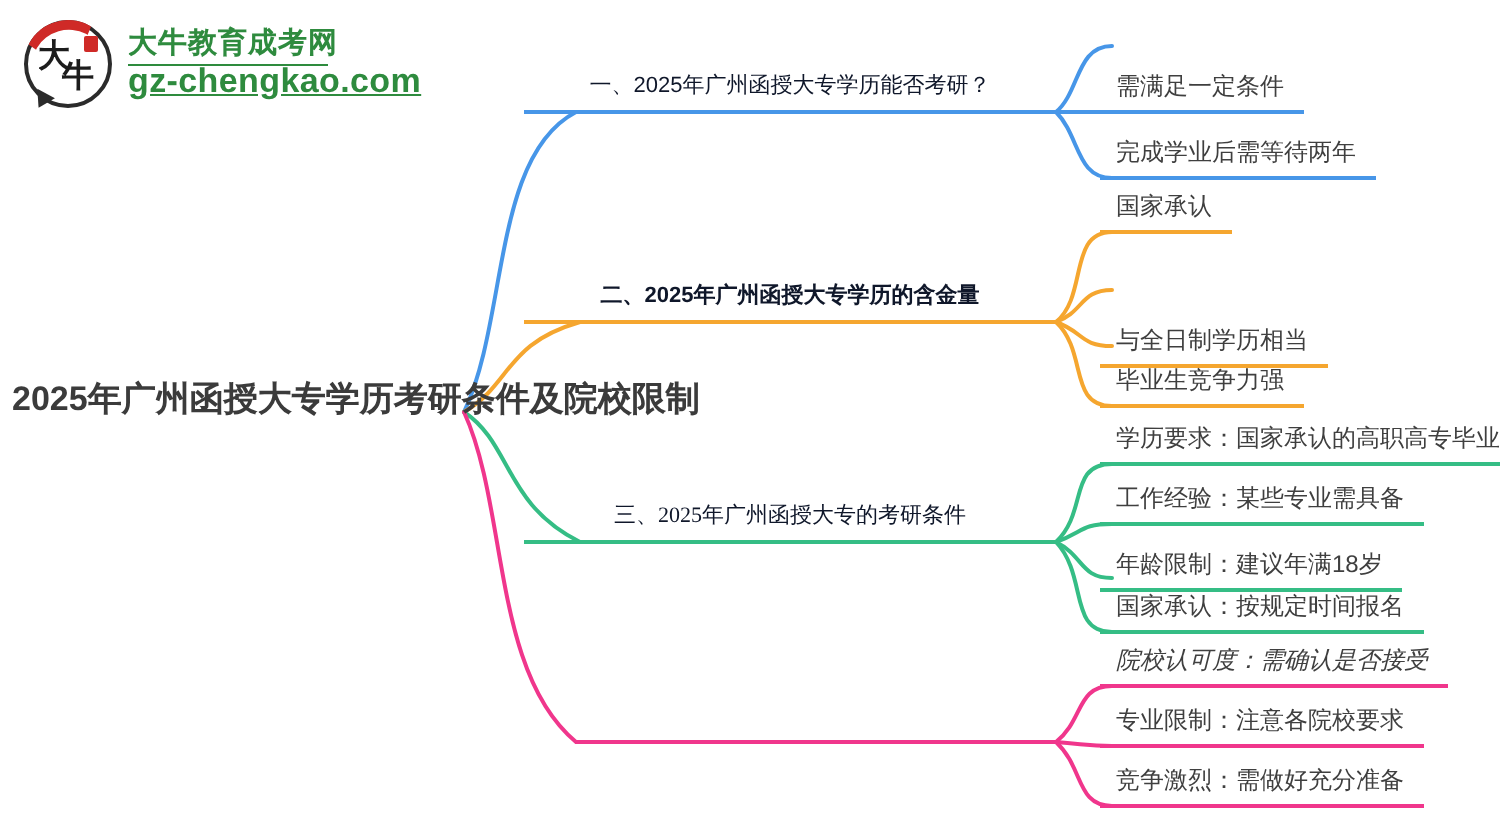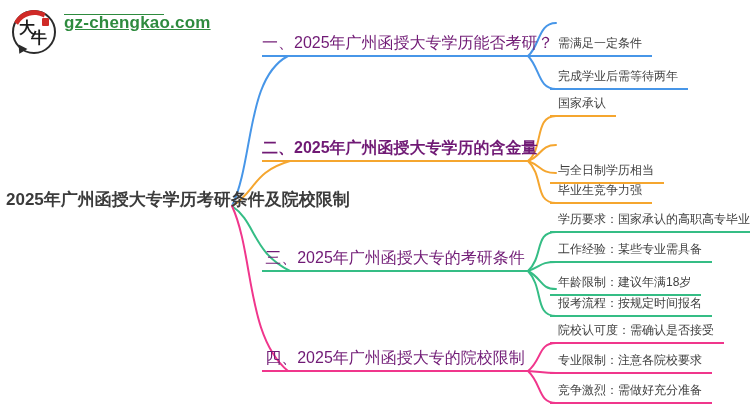"大牛教育成考网" div.logo-title { html: none -> <div>大牛教育成考网</div> }
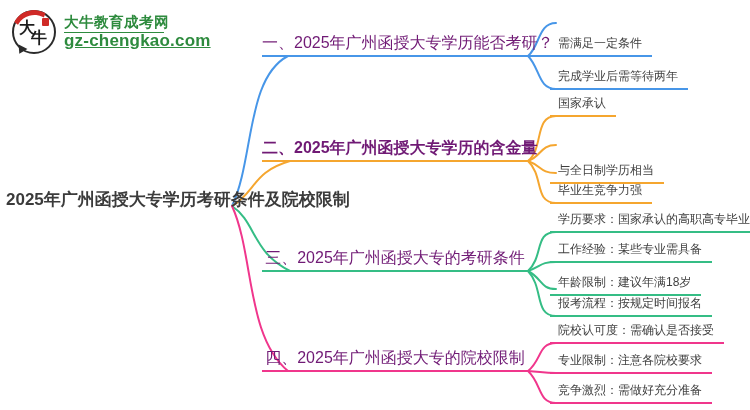"一、2025年广州函授大专学历能否考研？" .branch-label { color: #701a75 -> #0f172a; font-size: 16px -> 11px }
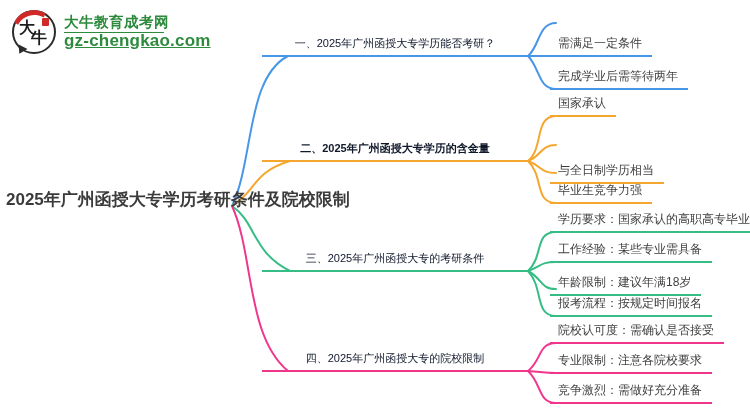"三、2025年广州函授大专的考研条件" .bl-3 { font-family: none -> Liberation Serif, serif }
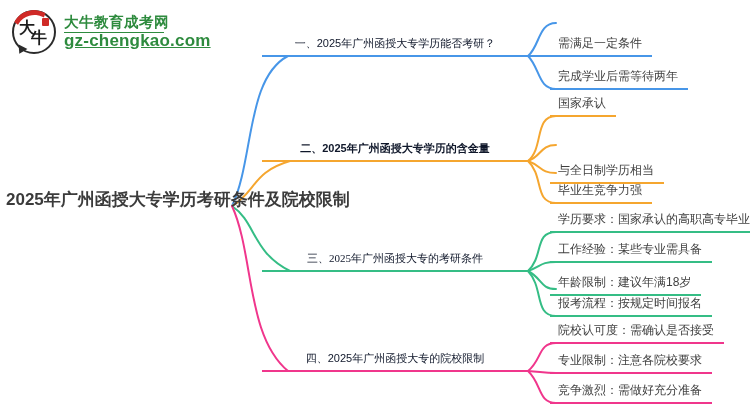"报考流程：按规定时间报名" div.leaf { text: 报考流程 -> 国家承认 }
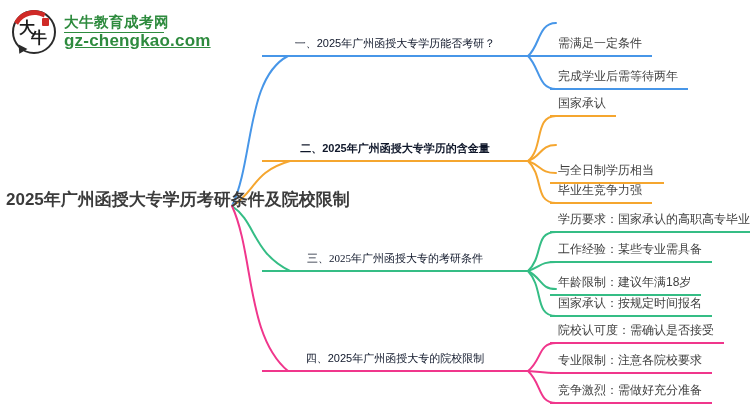"院校认可度：需确认是否接受" div.leaf { font-style: none -> italic }
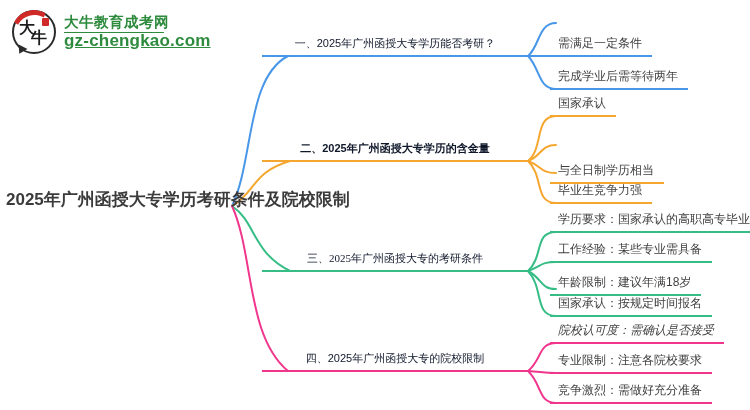"四、2025年广州函授大专的院校限制" div.branch-label { html: <div>四、2025年广州函授大专的院校限制</div> -> none }
